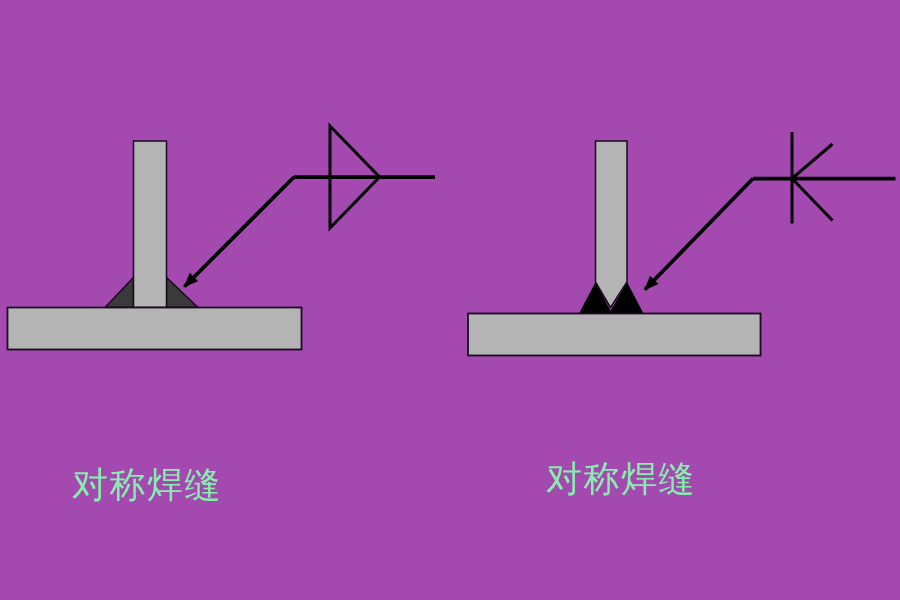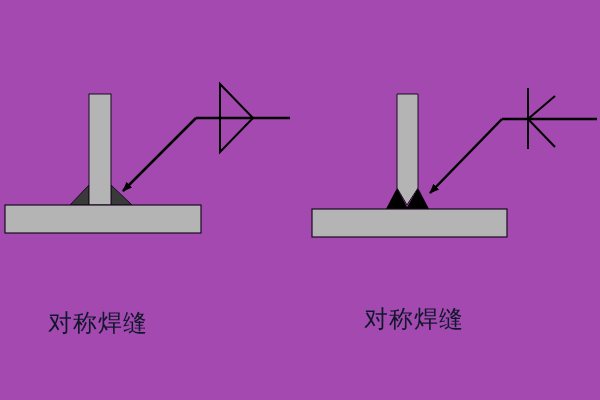"对称焊缝" .caption { color: #0f172a -> #86efac }
